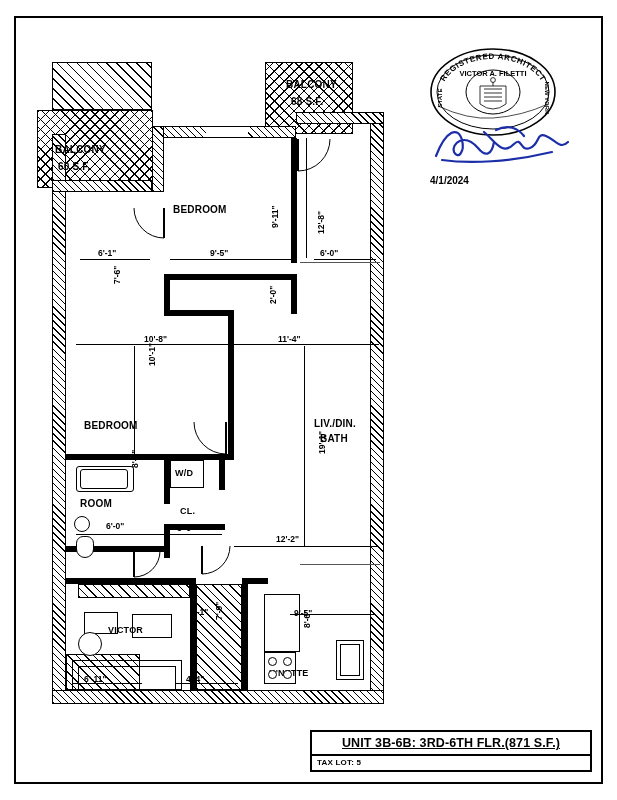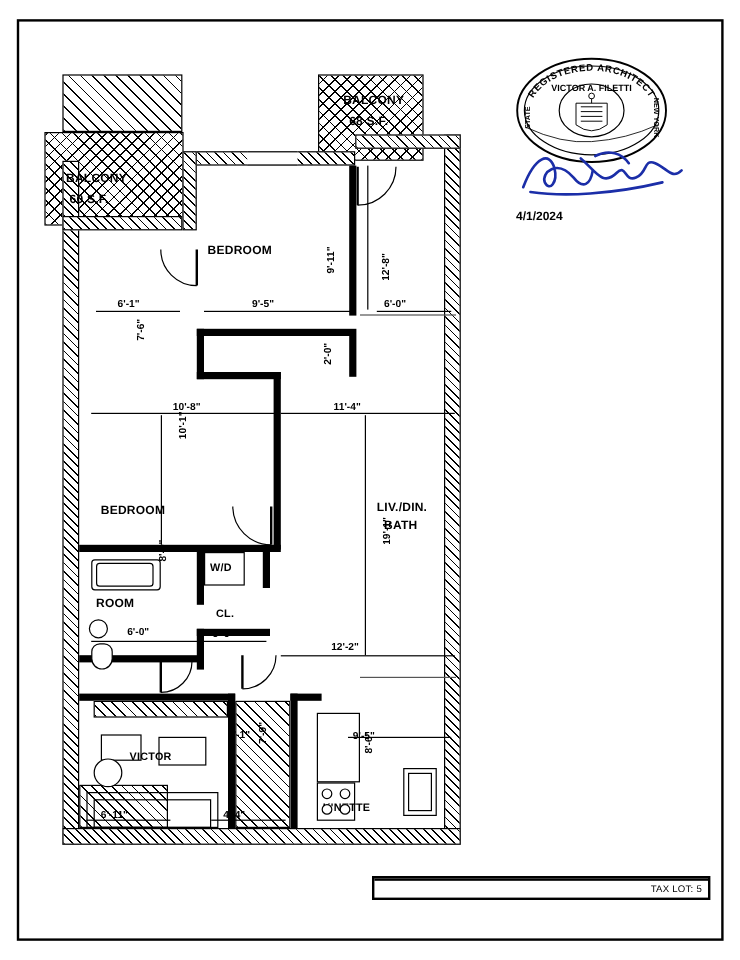"UNIT 3B-6B: 3RD-6TH FLR.(871 S.F.)" div.tb-main { html: none -> <div>UNIT 3B-6B: 3RD-6TH FLR.(871 S.F.)</div> }
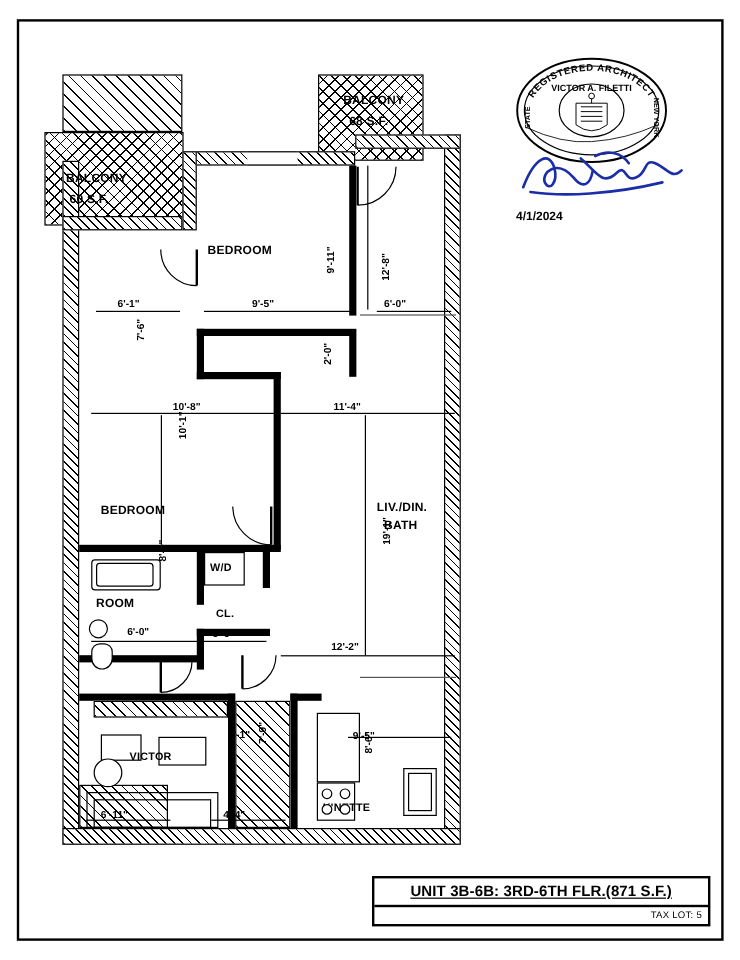"TAX LOT: 5" #titleblock .tb-sub { font-weight: normal -> bold; text-align: right -> none }
